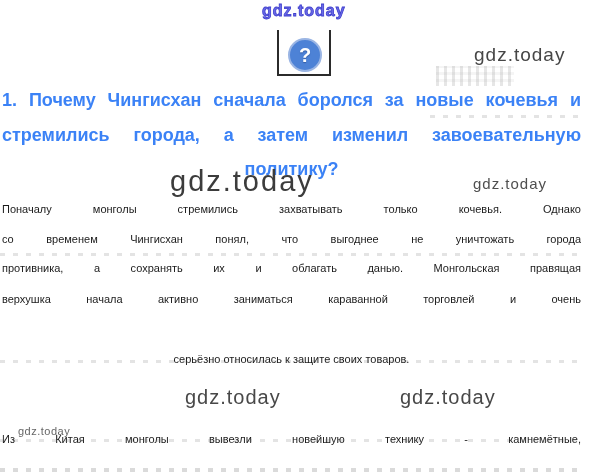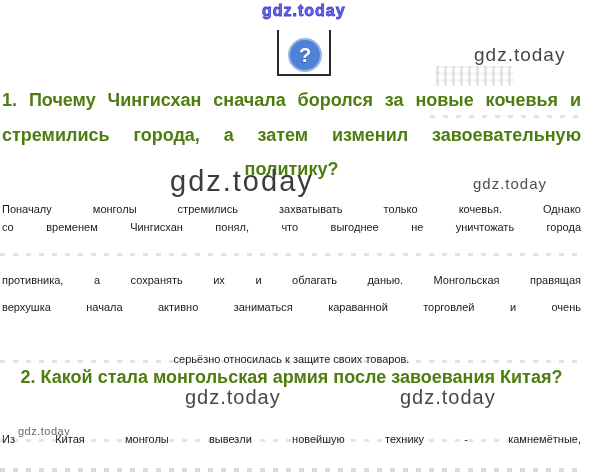"1. Почему Чингисхан сначала боролся" .bold { color: #4d7c0f -> #3b82f6 }
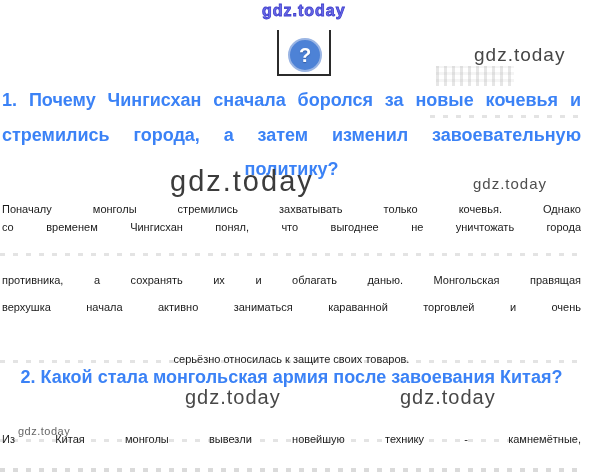"со временем Чингисхан понял, что" div.line { top: 216px -> 228px }
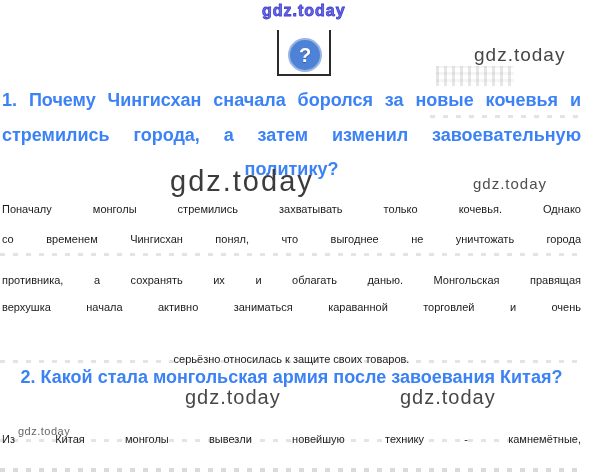"противника, а сохранять их и" div.line { top: 269px -> 257px }
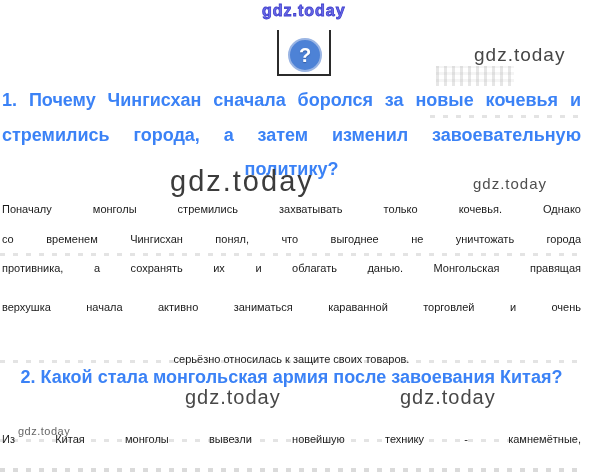"верхушка начала активно заниматься" div.line { top: 296px -> 288px }
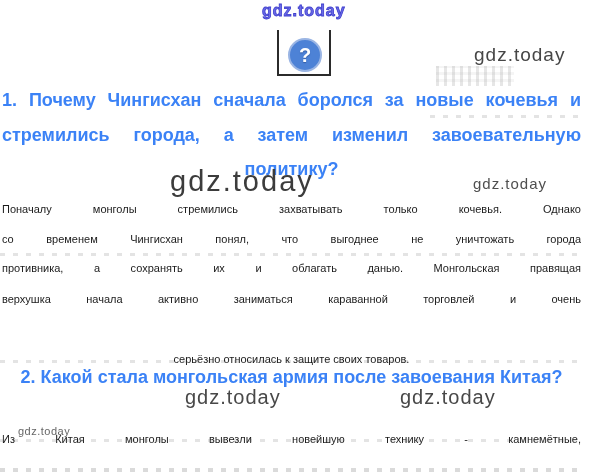"2. Какой стала монгольская армия" div.line { html: <div>2. Какой стала монгольская армия после завоевания Китая?</div> -> none }
